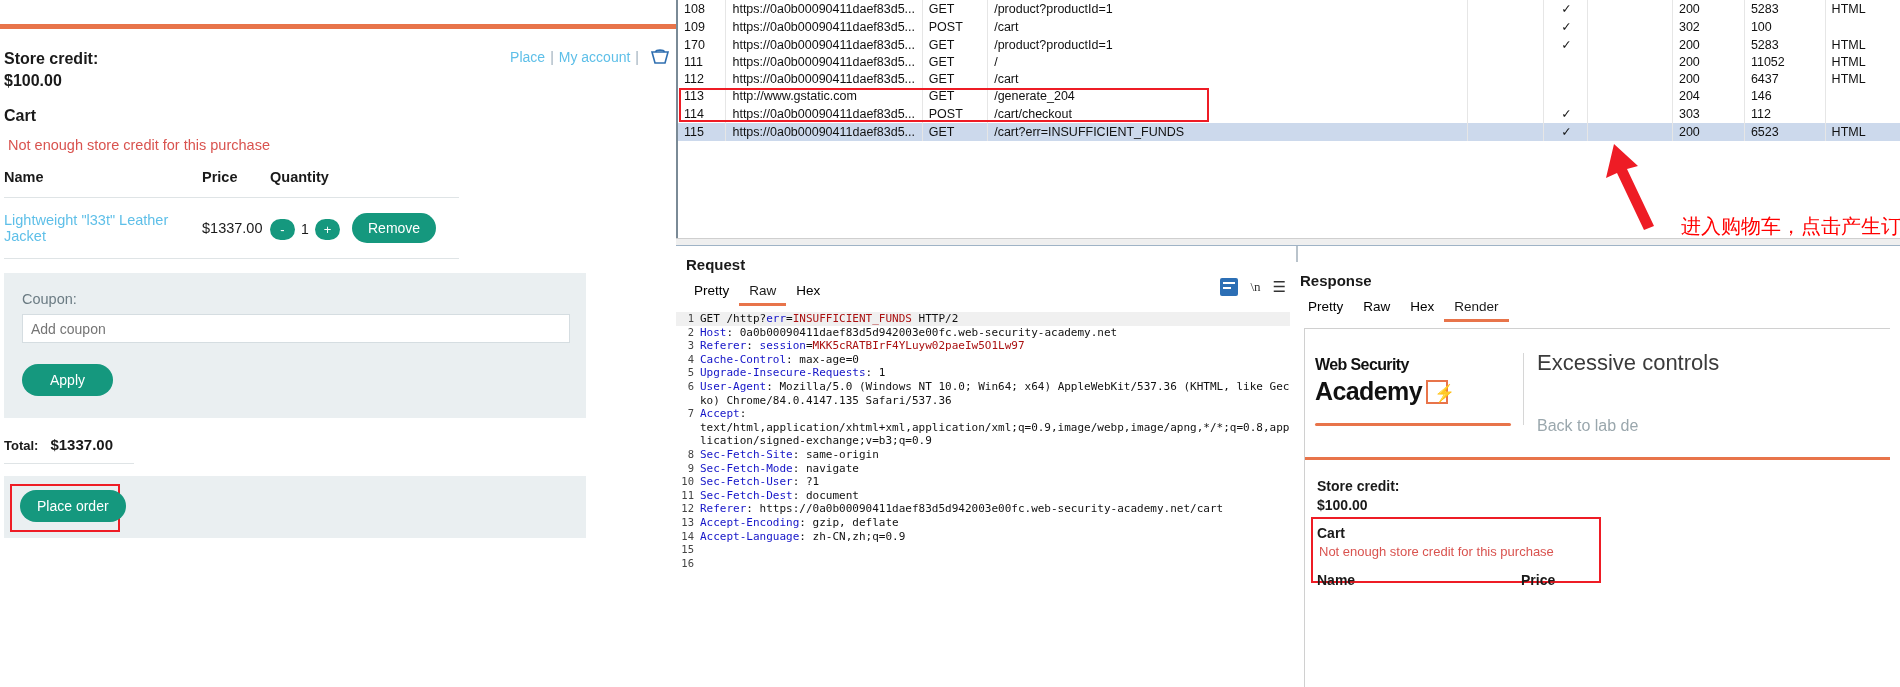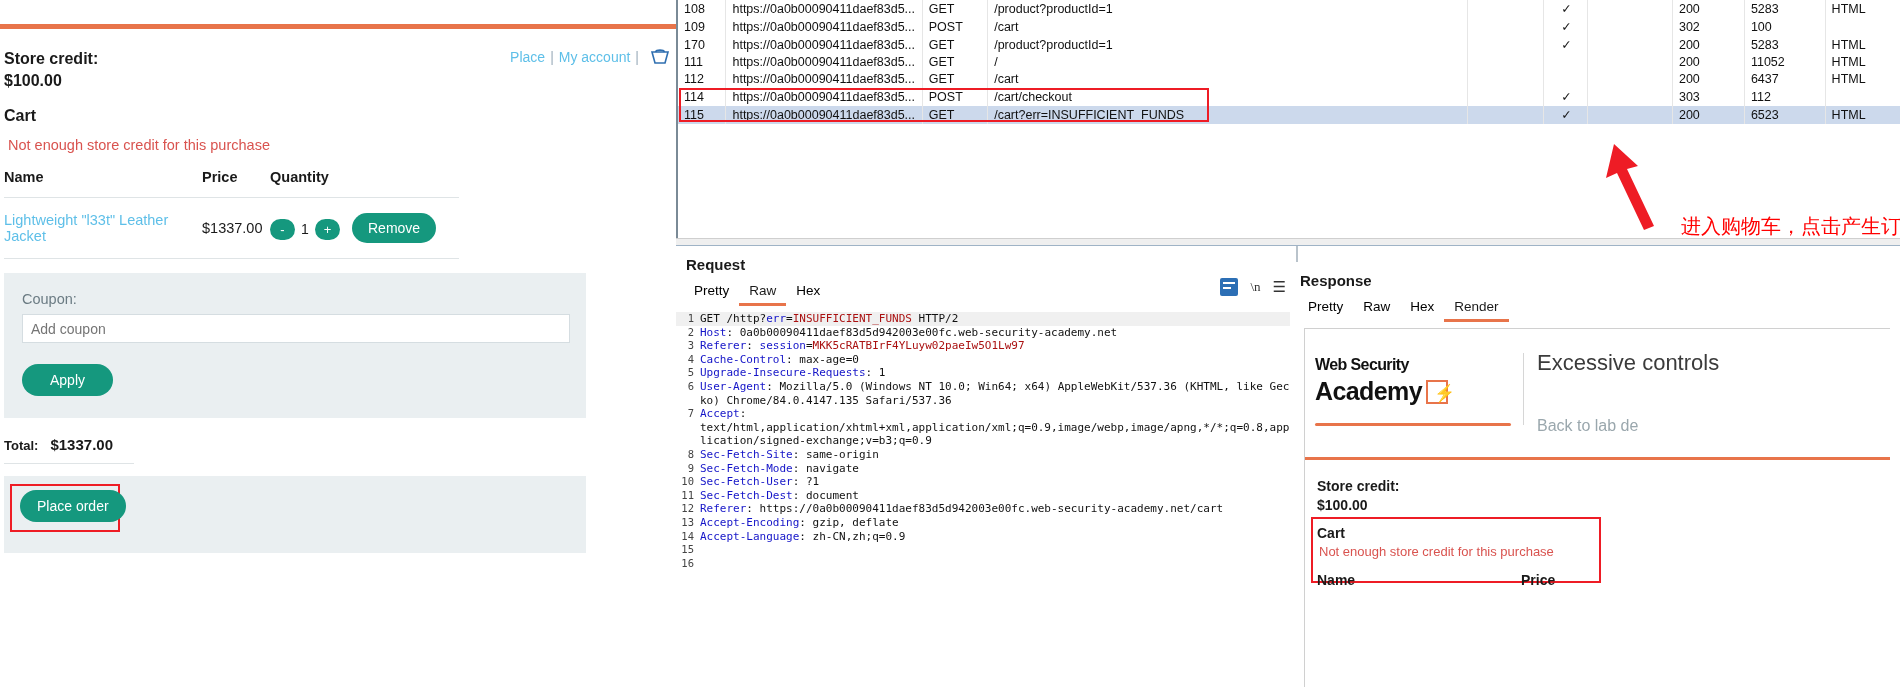"113" tr { html: none -> <tr> <td>113</td> <td>http://www.gstatic.com</td> <td>GET</td> <td>/generate_204</td> <td></td> <td></td> <td></td> <td>204</td> <td>146</td> <td></td> </tr> }
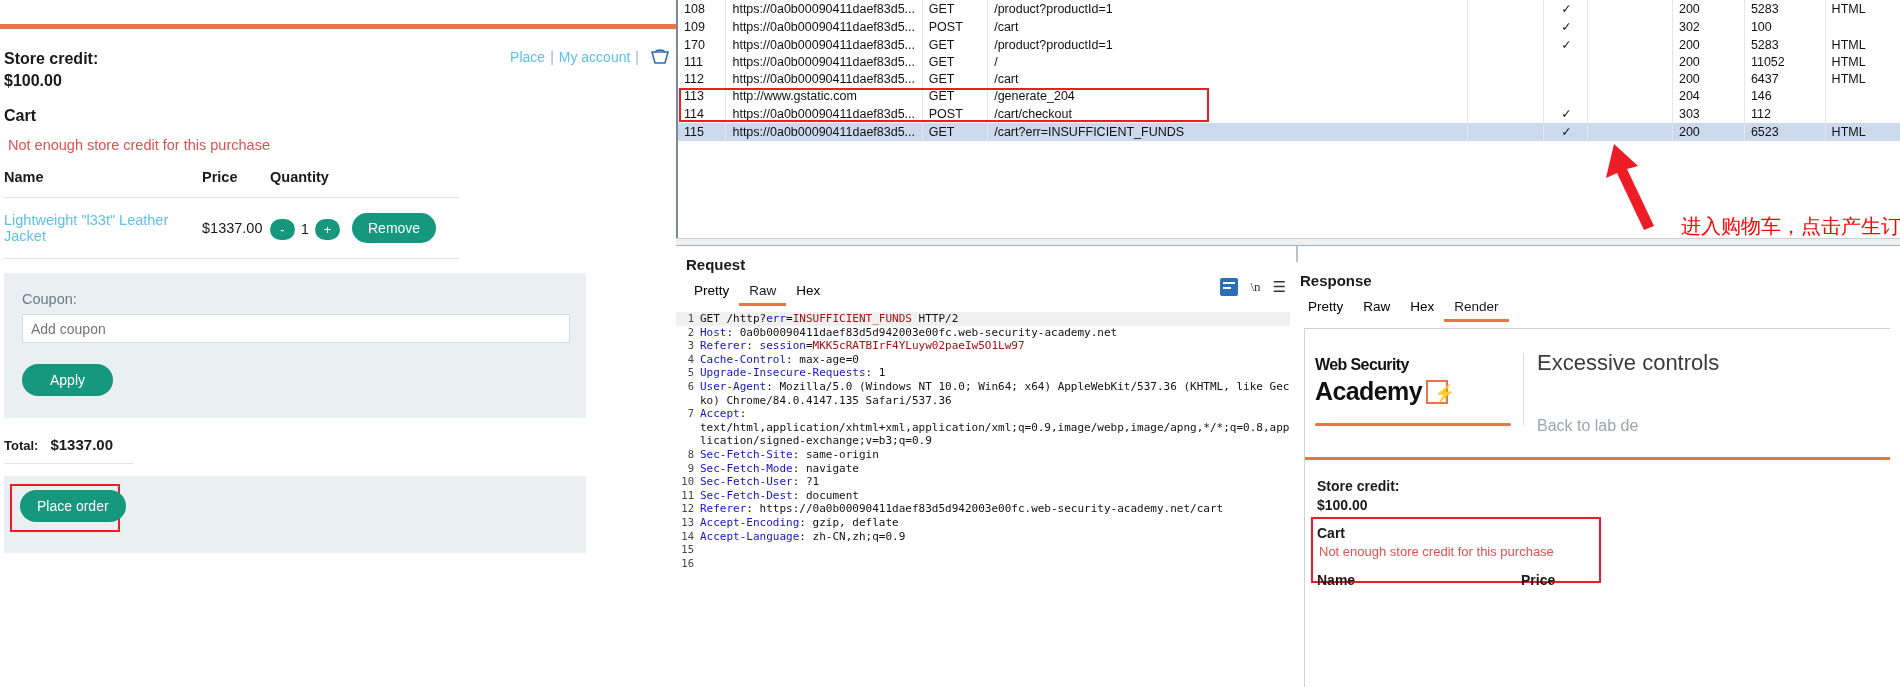"Place order" .order-panel { height: 77px -> 62px }
